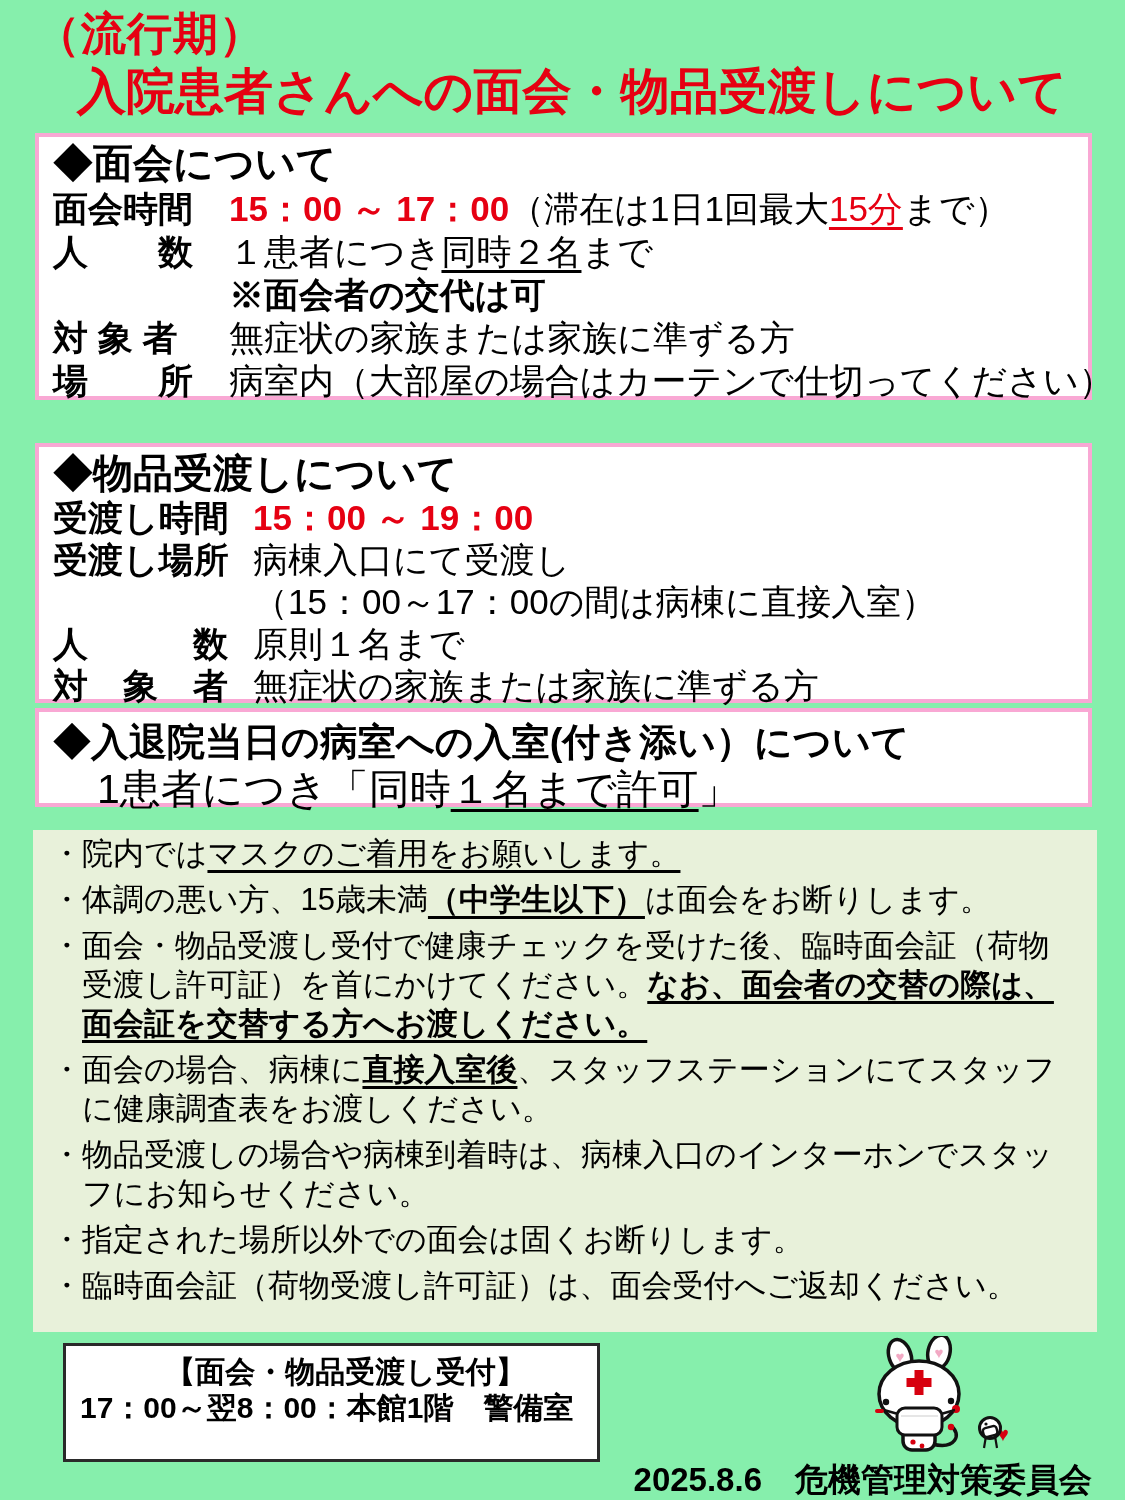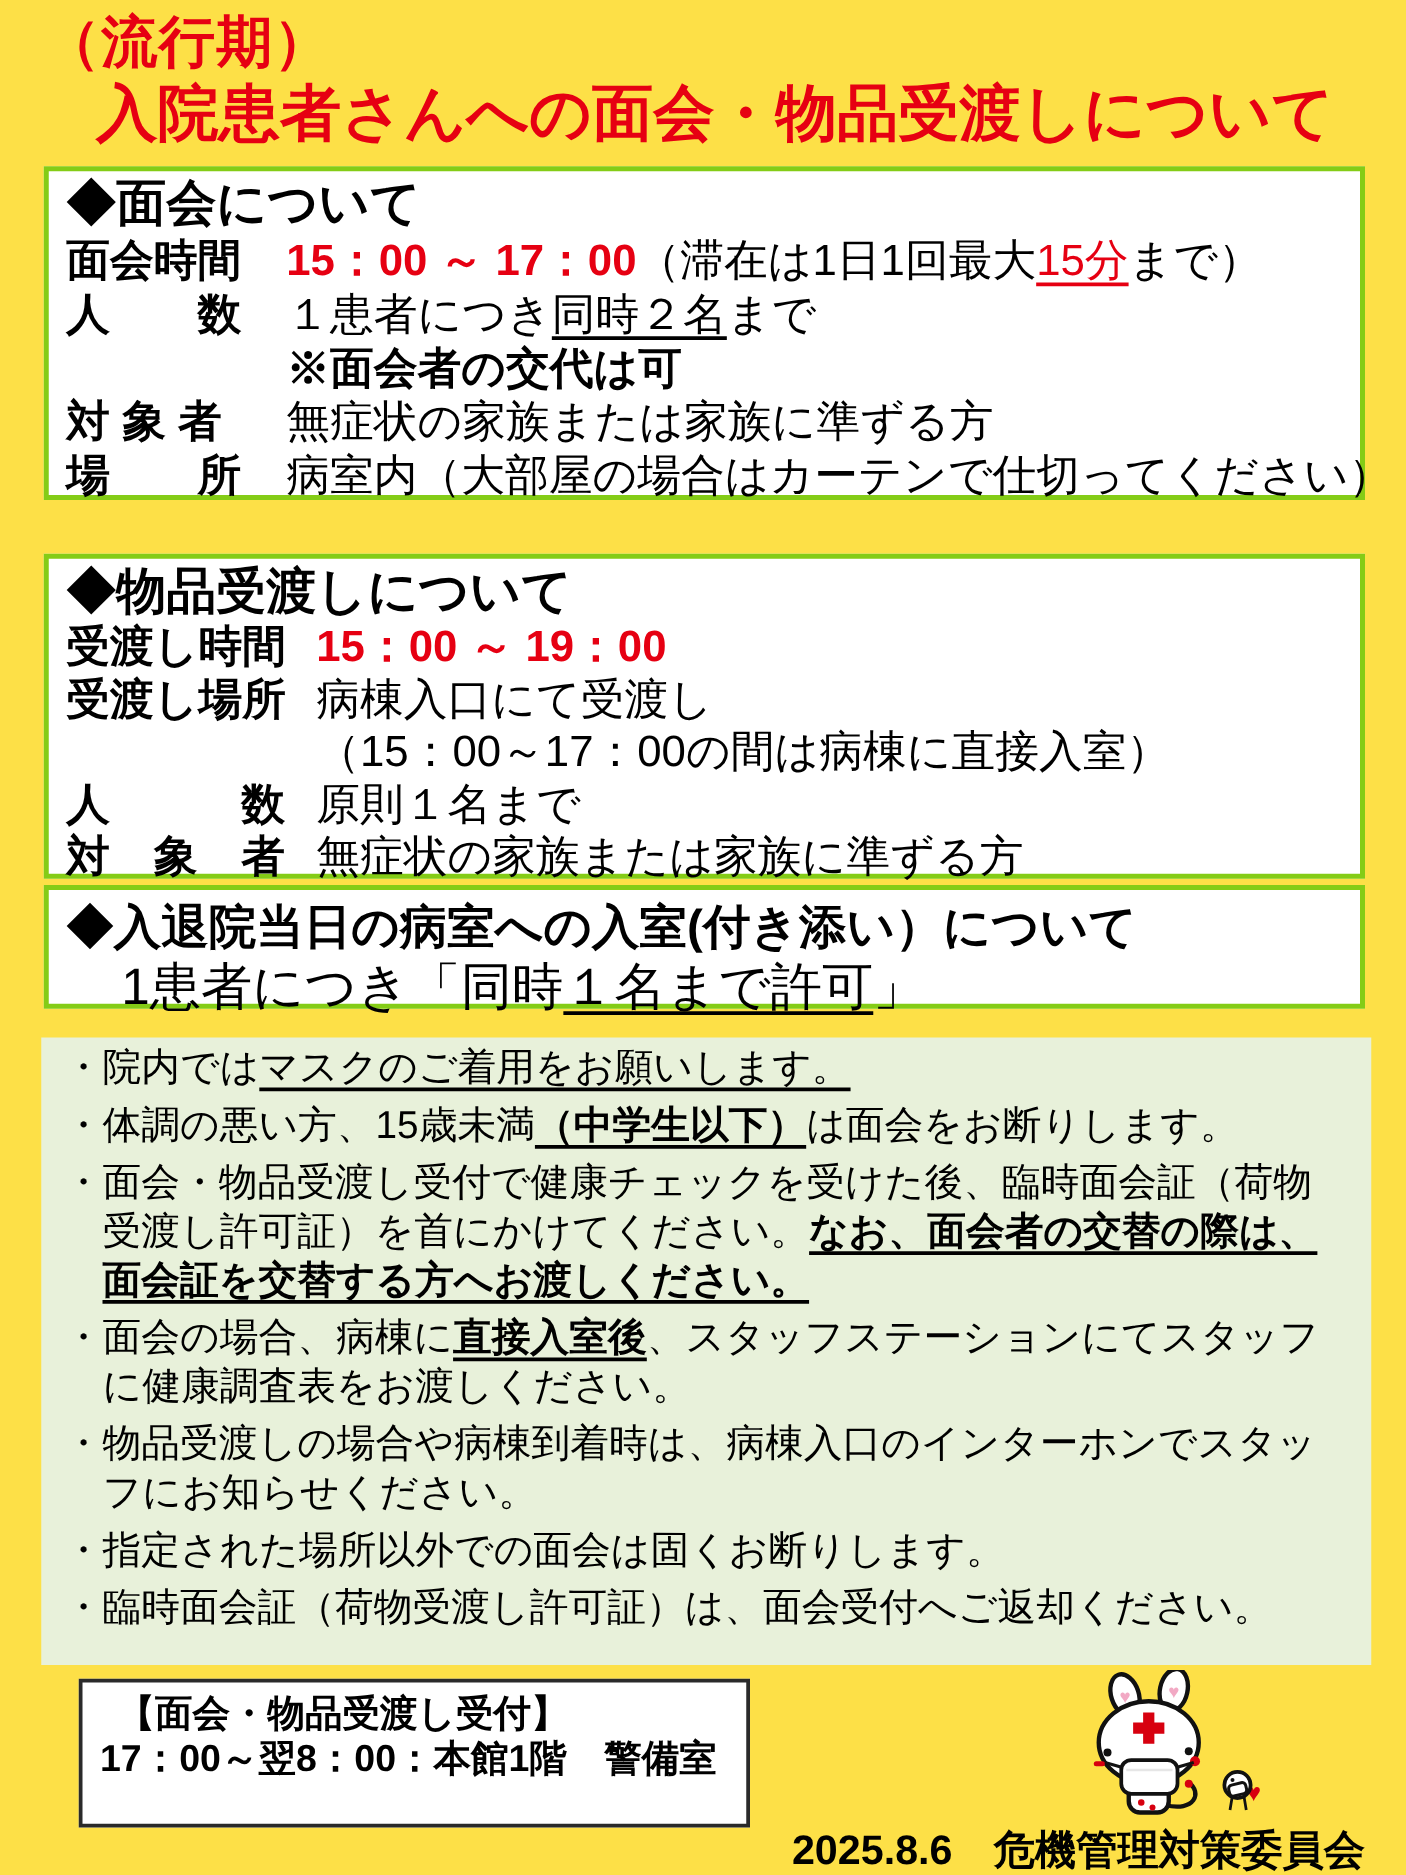"（流行期）" .page { background: #fde047 -> #86efac }
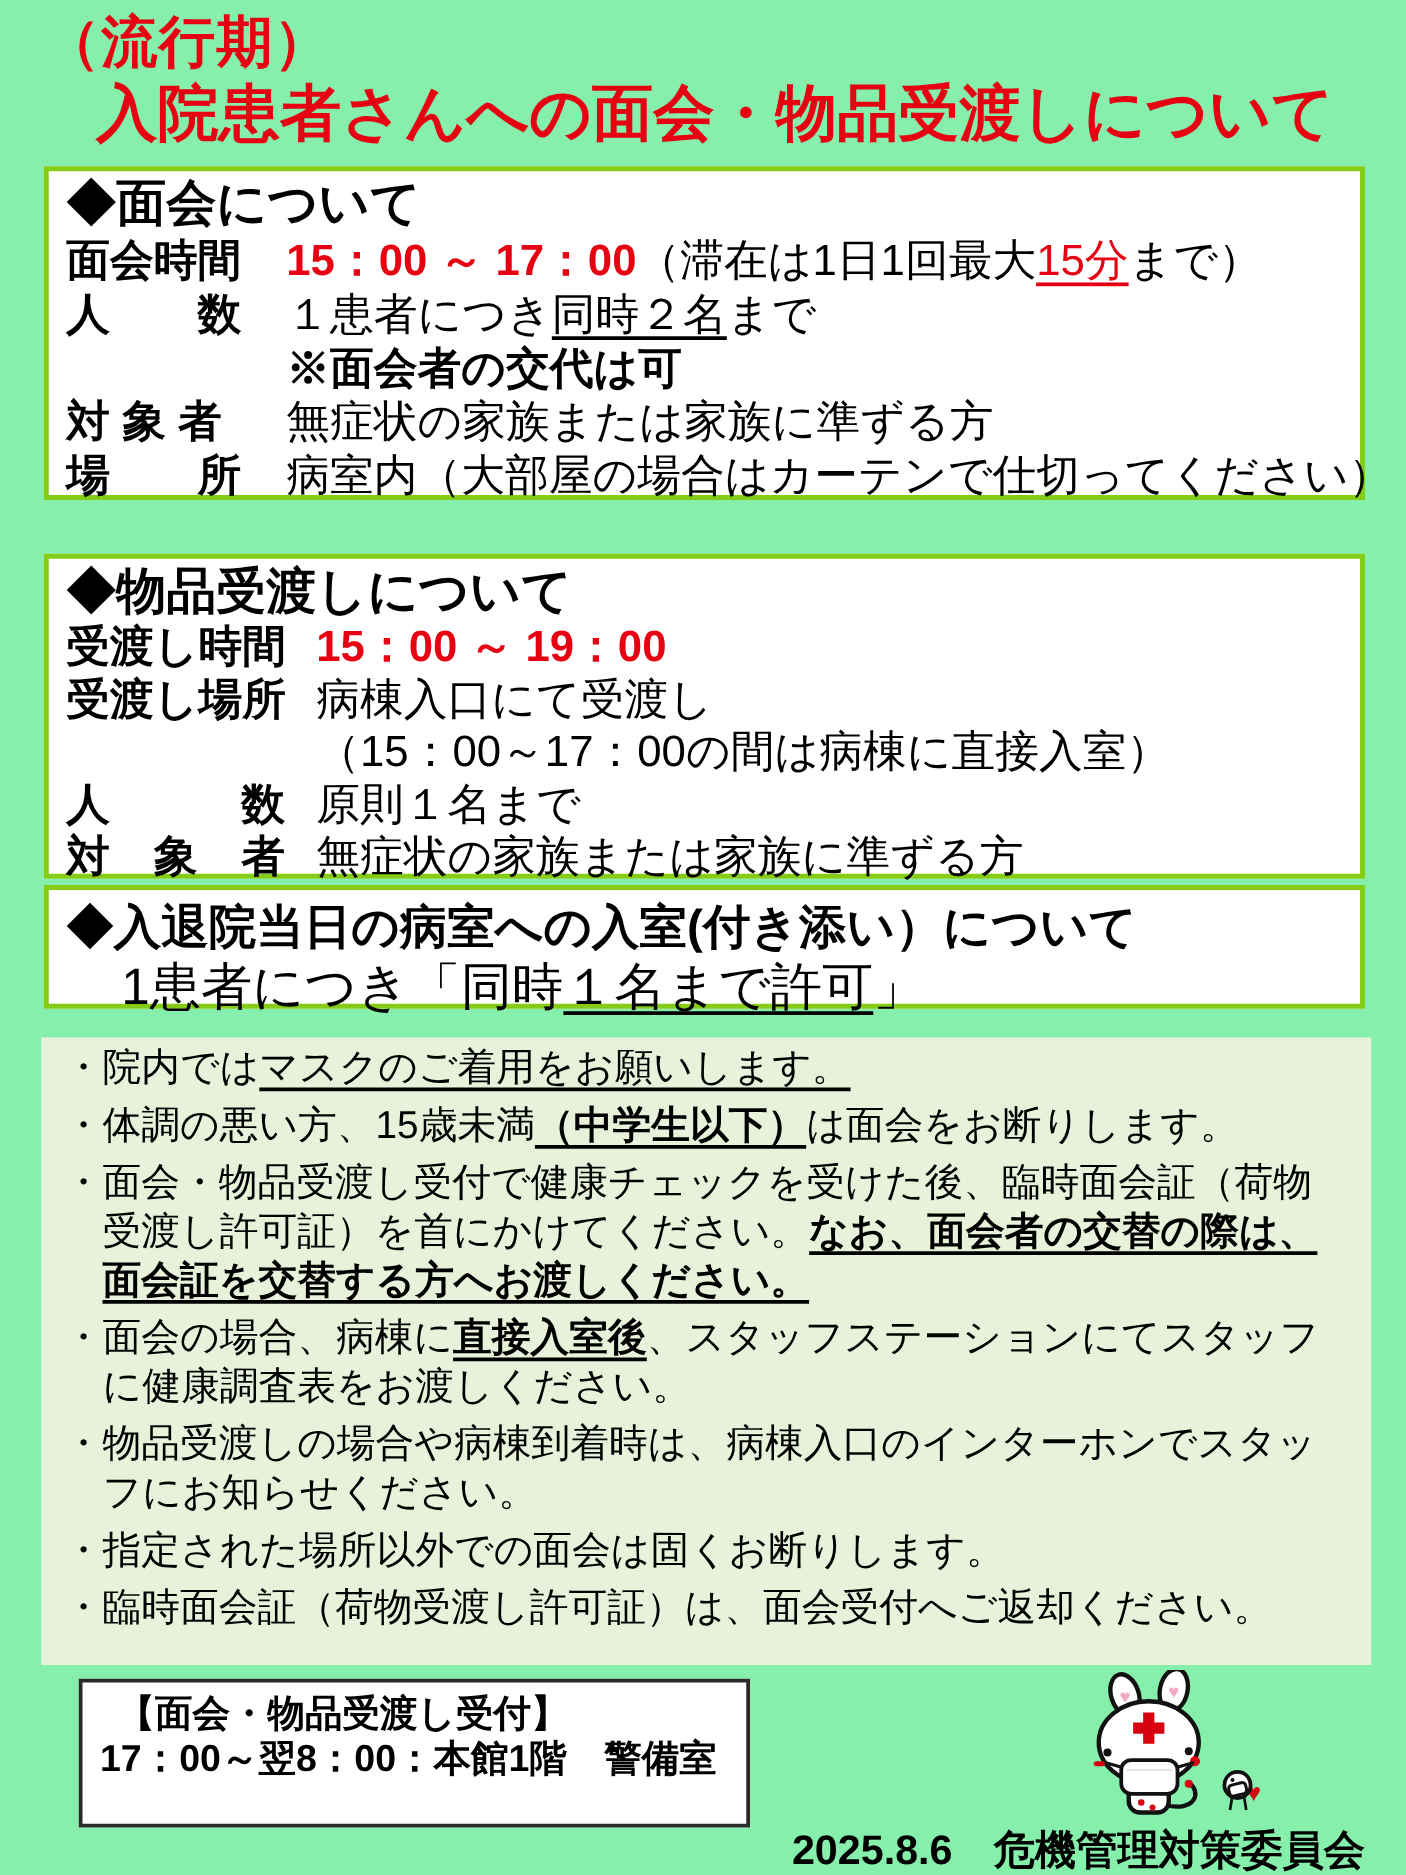"◆面会について" .info-box { border: 4px solid #84cc16 -> 4px solid #f9a8d4 }
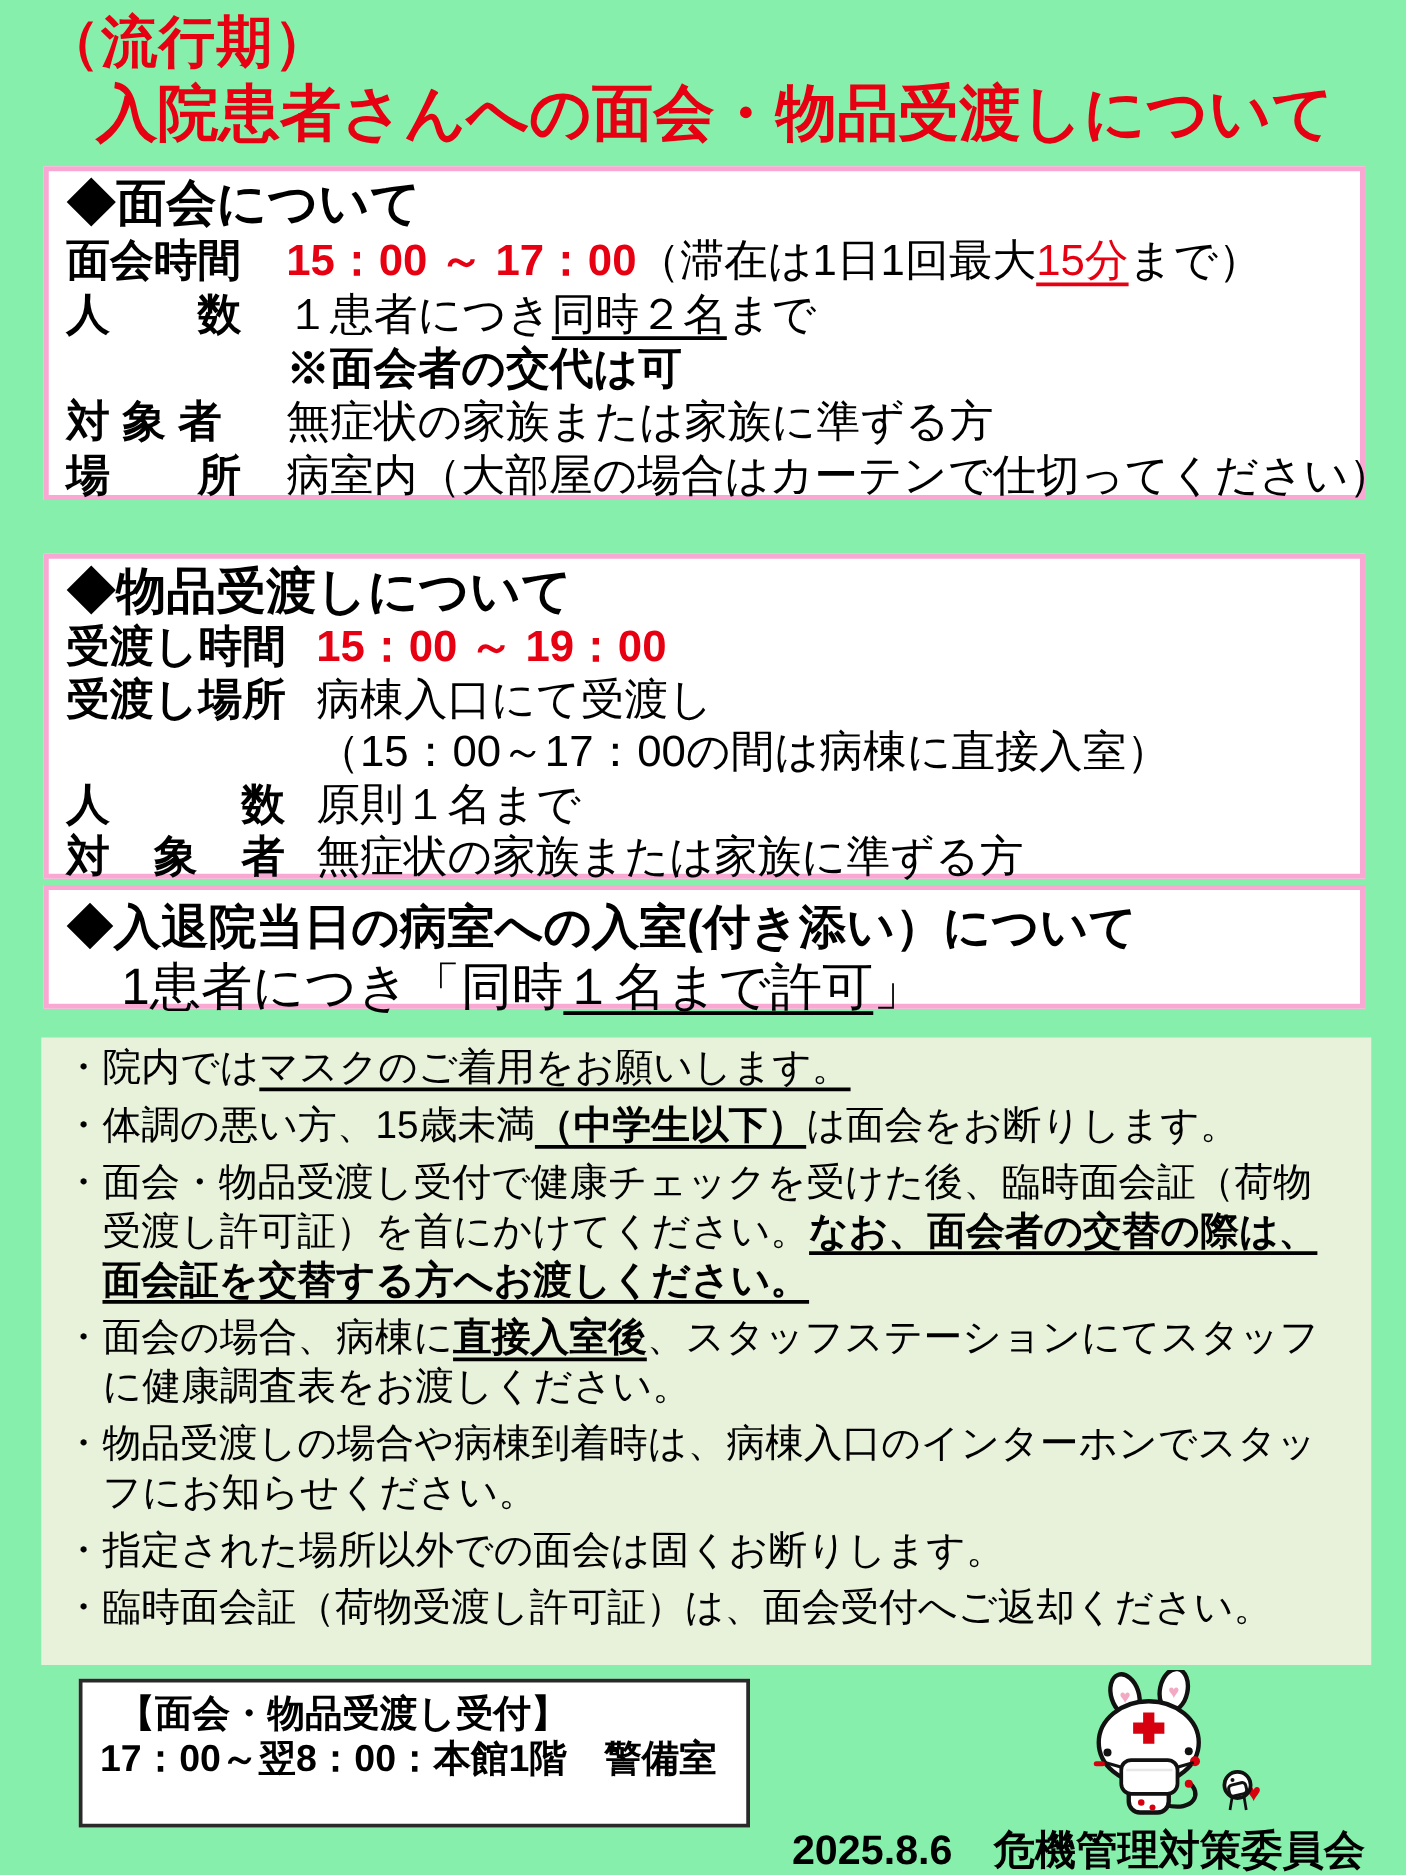"【面会・物品受渡し受付】" .reception-box .rc-heading { text-align: none -> center }
